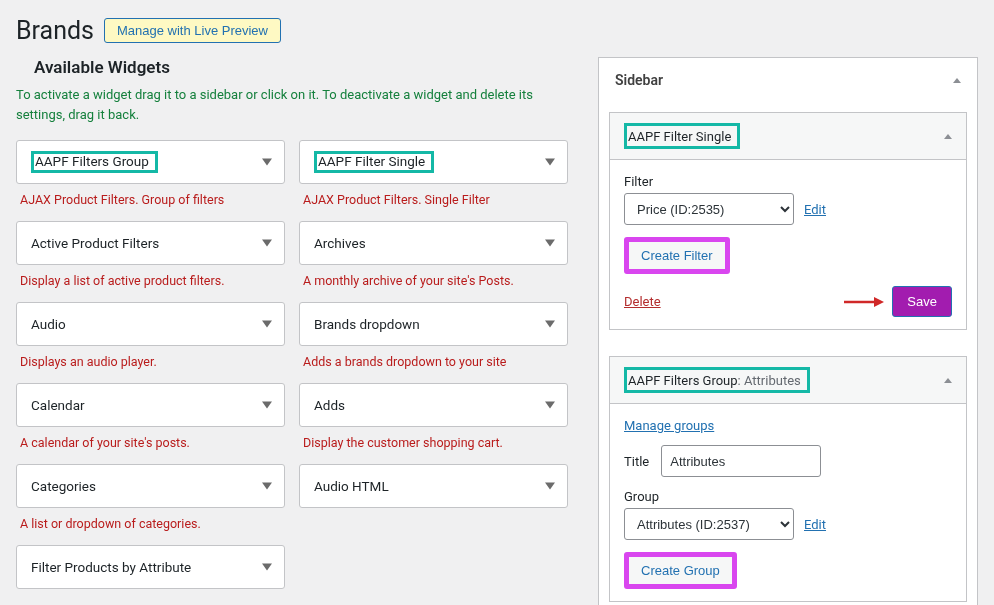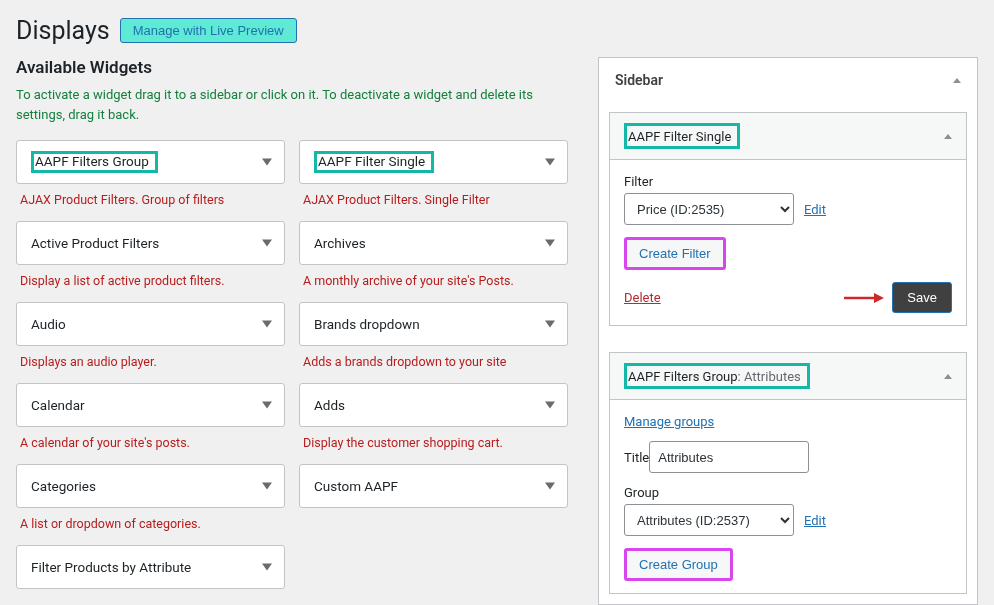"Displays" h1.page-title { text: Displays -> Brands }
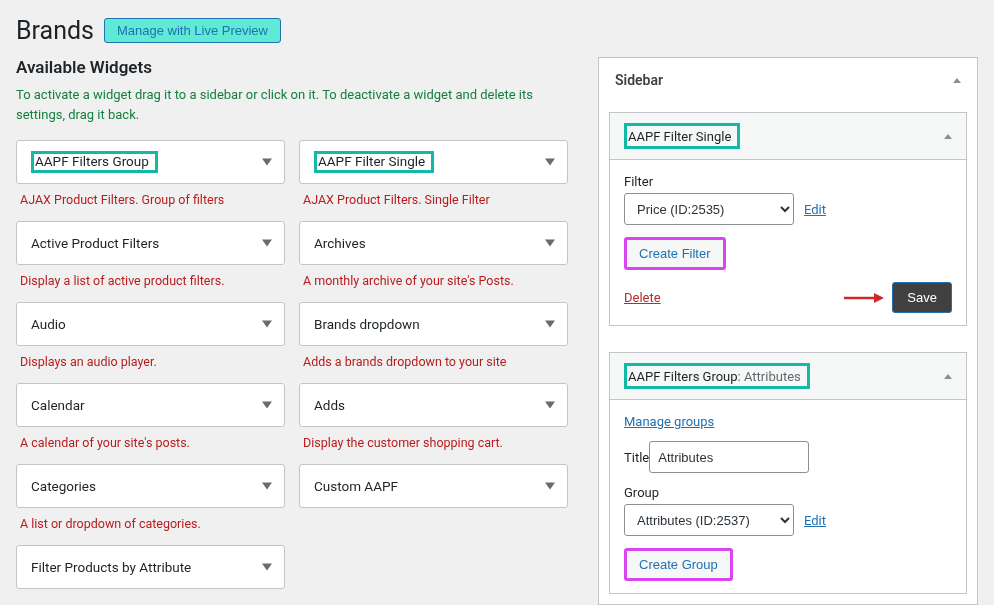"Manage with Live Preview" .btn-preview { background: #5eead4 -> #fef9c3 }
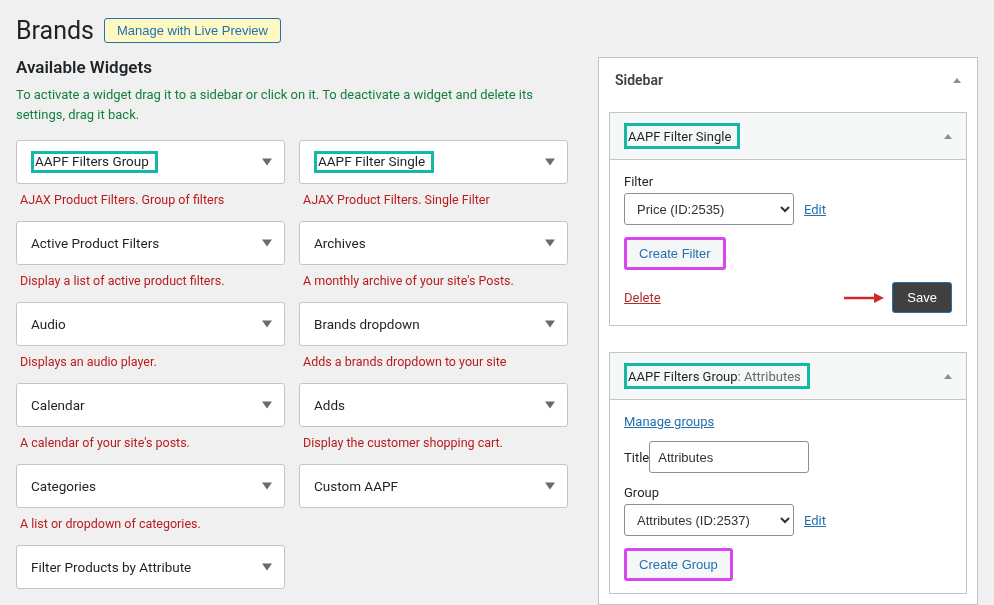"Available Widgets" .avail-heading { margin-left: none -> 18px }
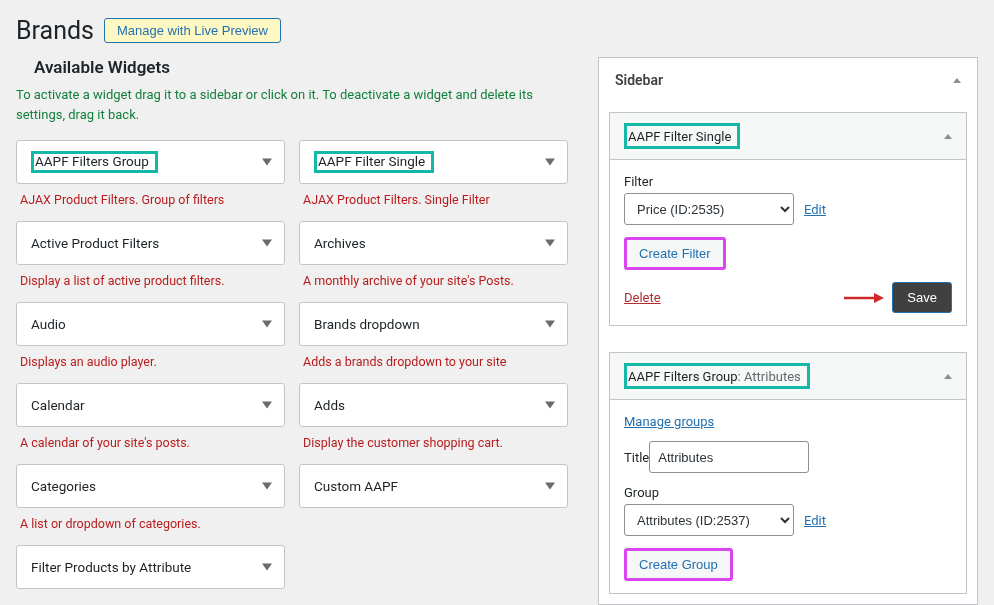"Create Filter" .btn-outline { border: 3px solid #d946ef -> 5px solid #d946ef }
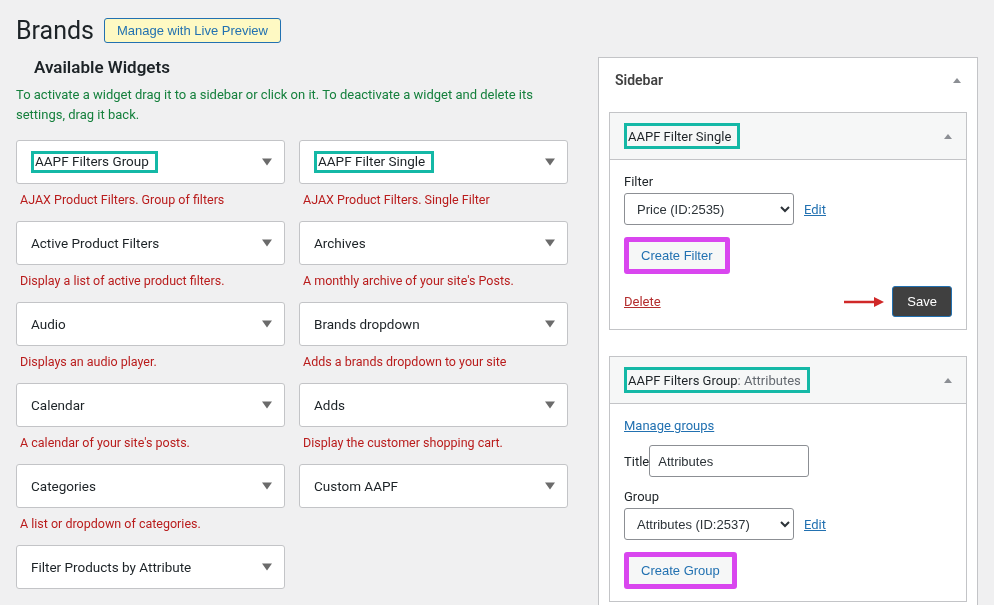"Save" .btn-save { background: #404040 -> #a21caf }
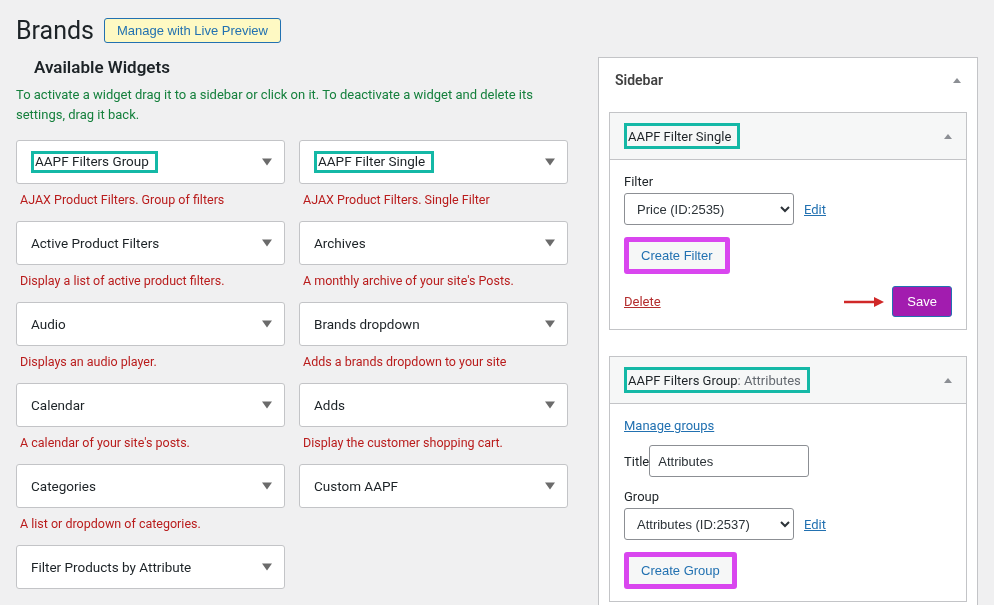"Title" .form-row-title { gap: none -> 12px }
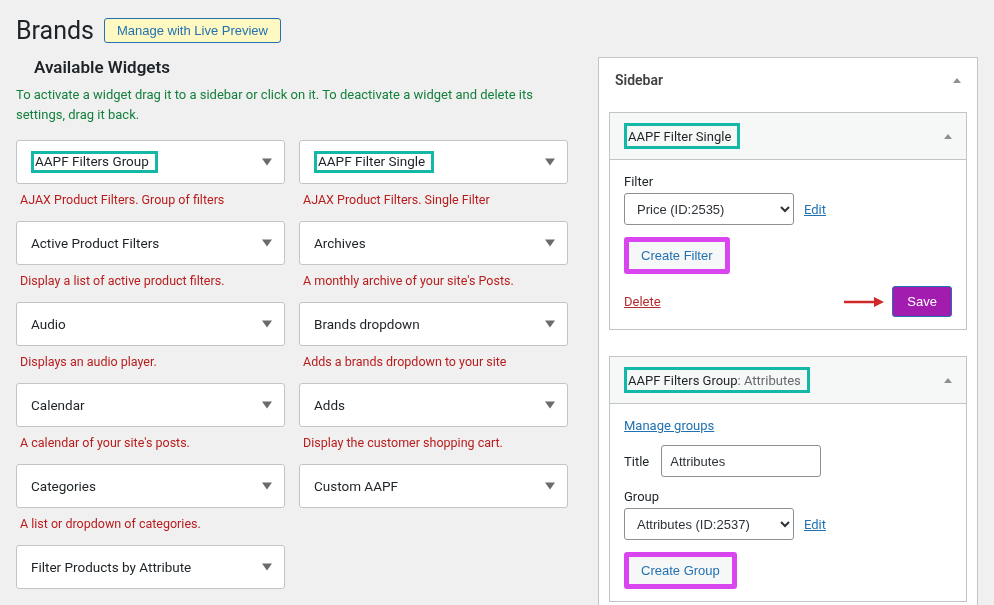"Custom AAPF" span { text: Custom AAPF -> Audio HTML }
